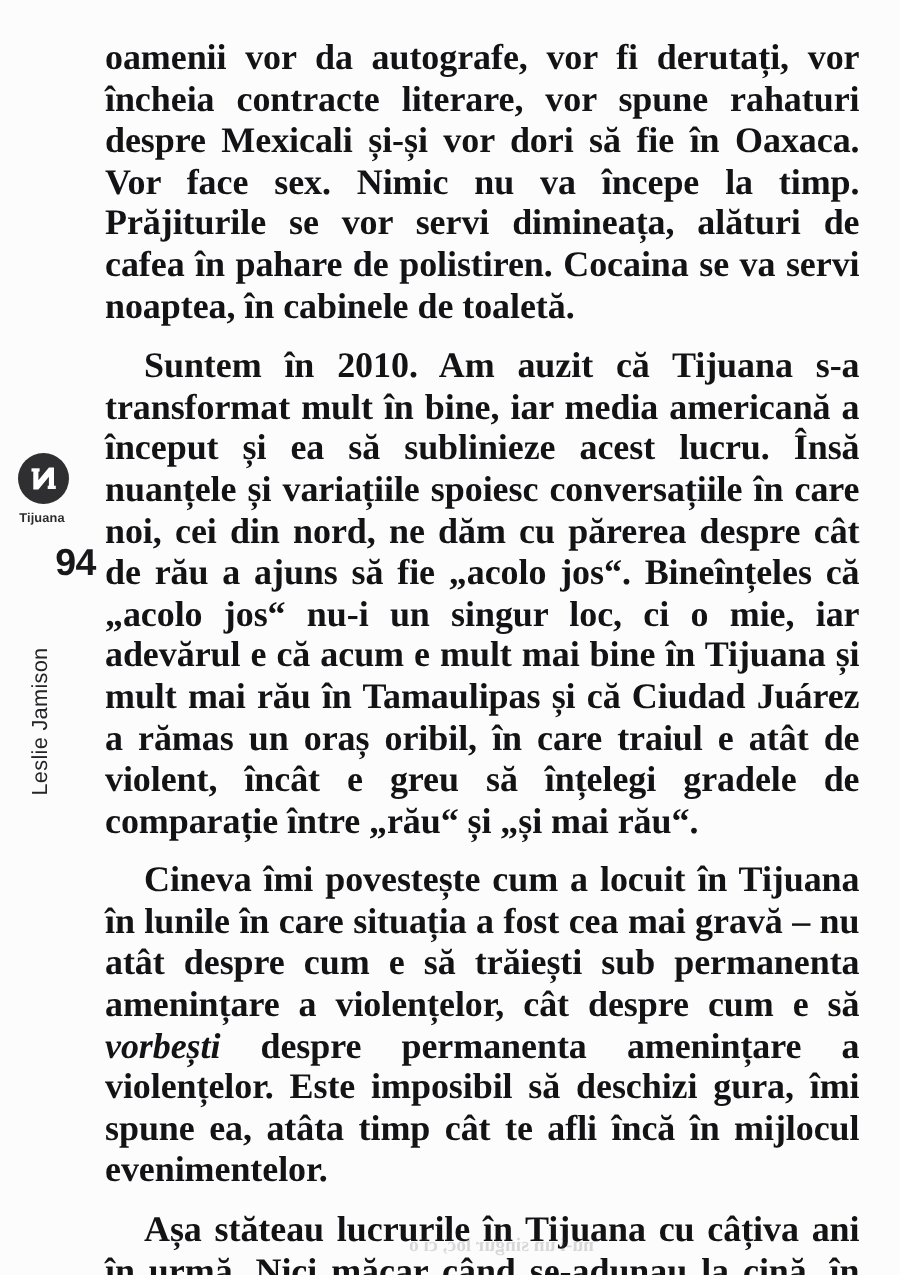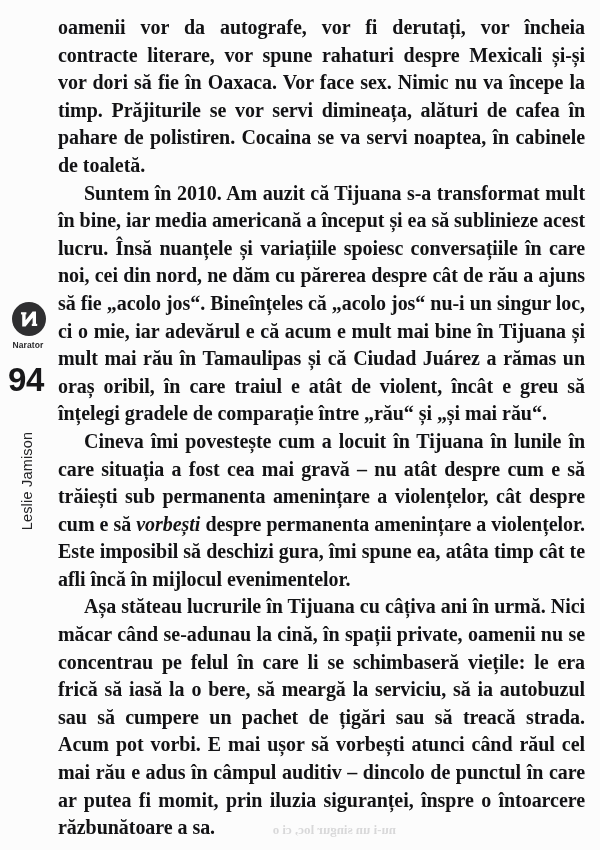"oamenii vor da autografe, vor" p.para { font-size: 20px -> 24px; margin: 0 -> 12px }
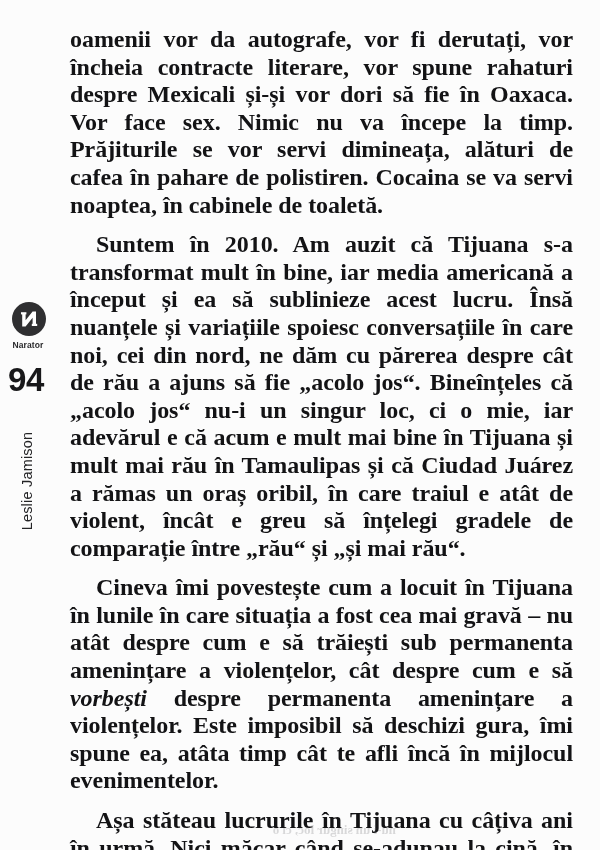"Narator" div { text: Narator -> Tijuana }
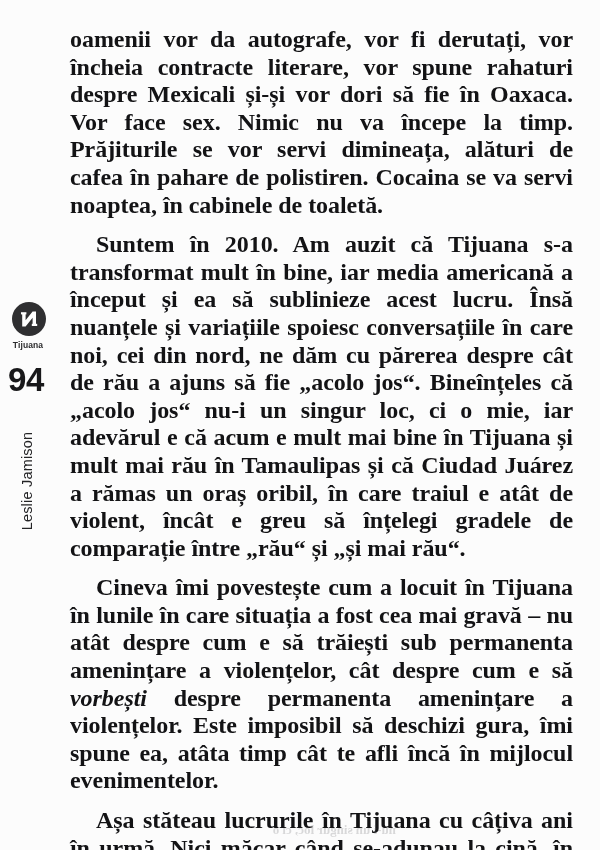"94" #folio { font-size: 33px -> 25px; left: 0 -> 12px; text-align: center -> right }
